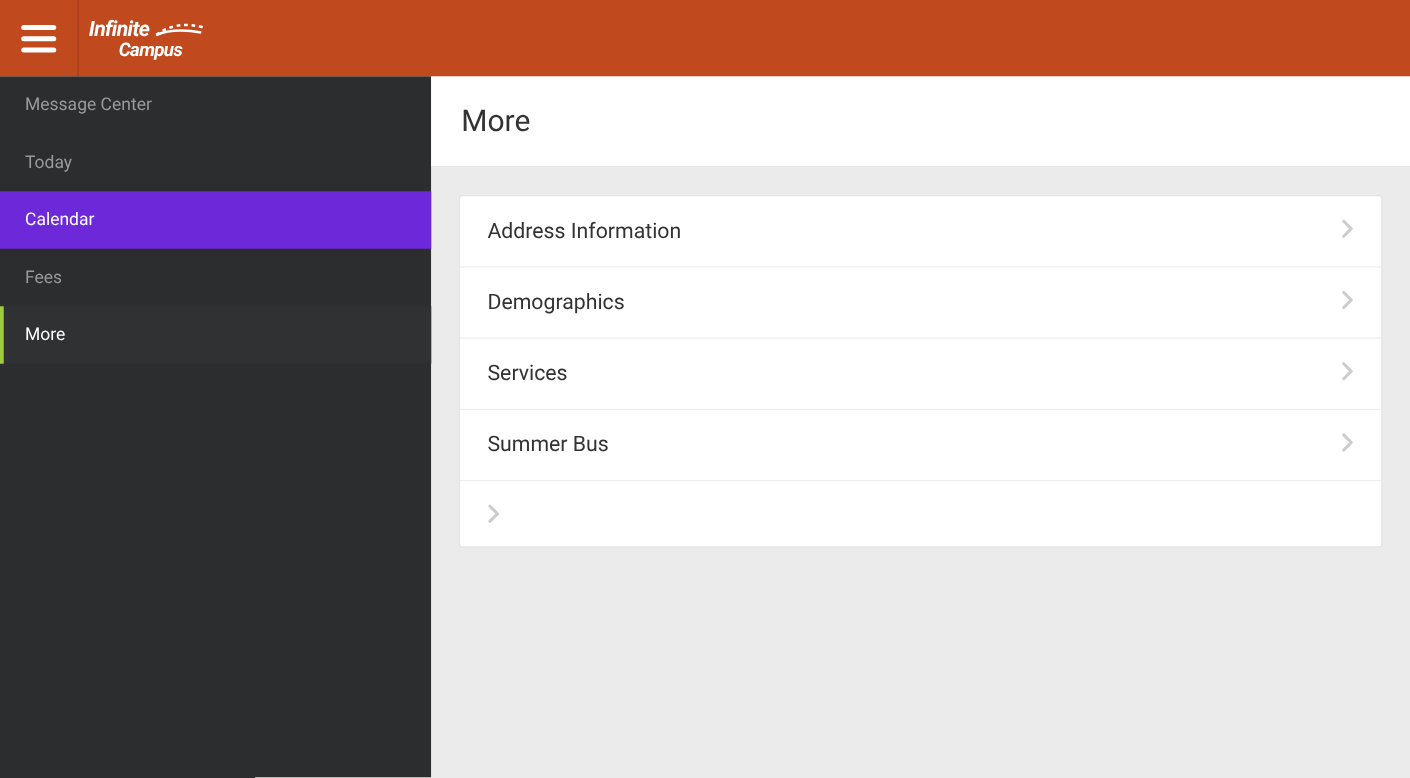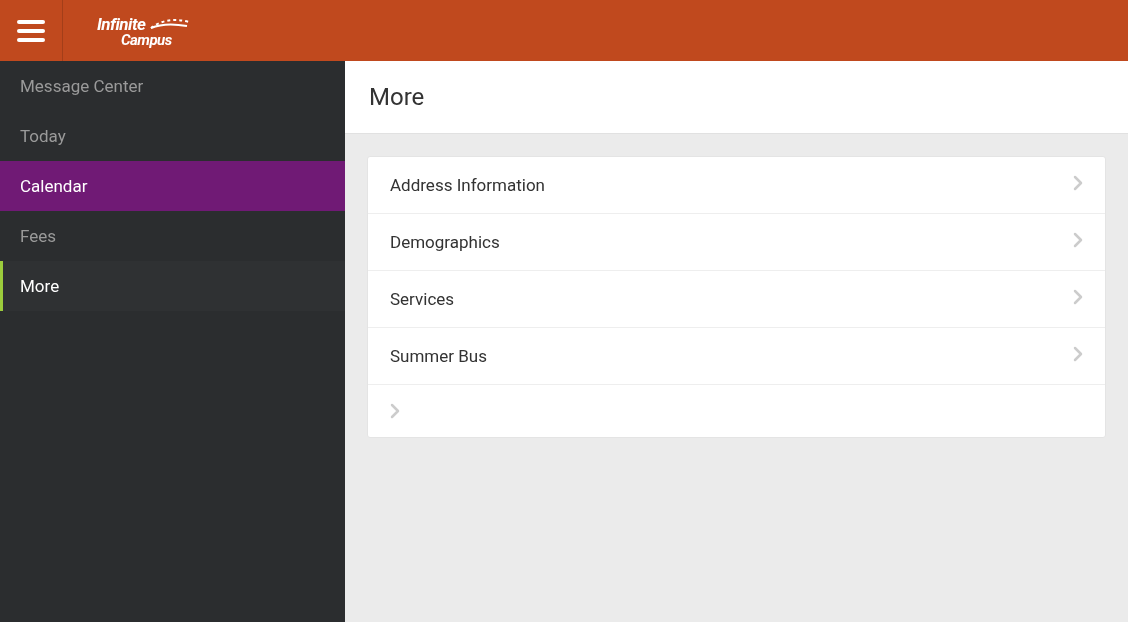"Infinite" .logo { margin-left: 34px -> 8px }
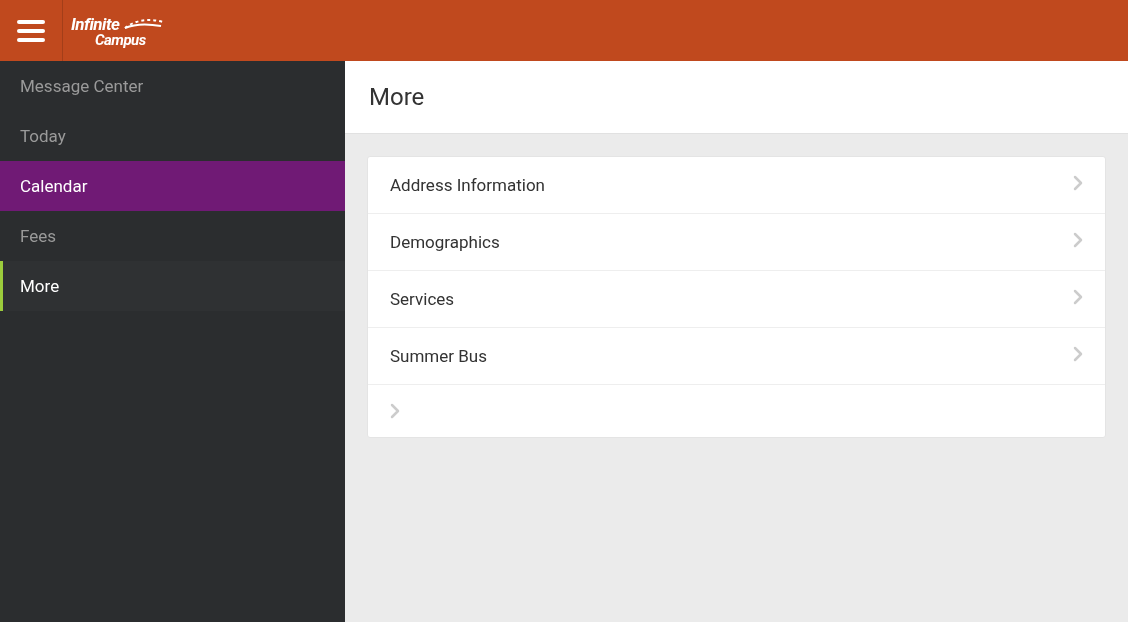"Message Center" .sidebar .item { font-size: 17px -> 14px }
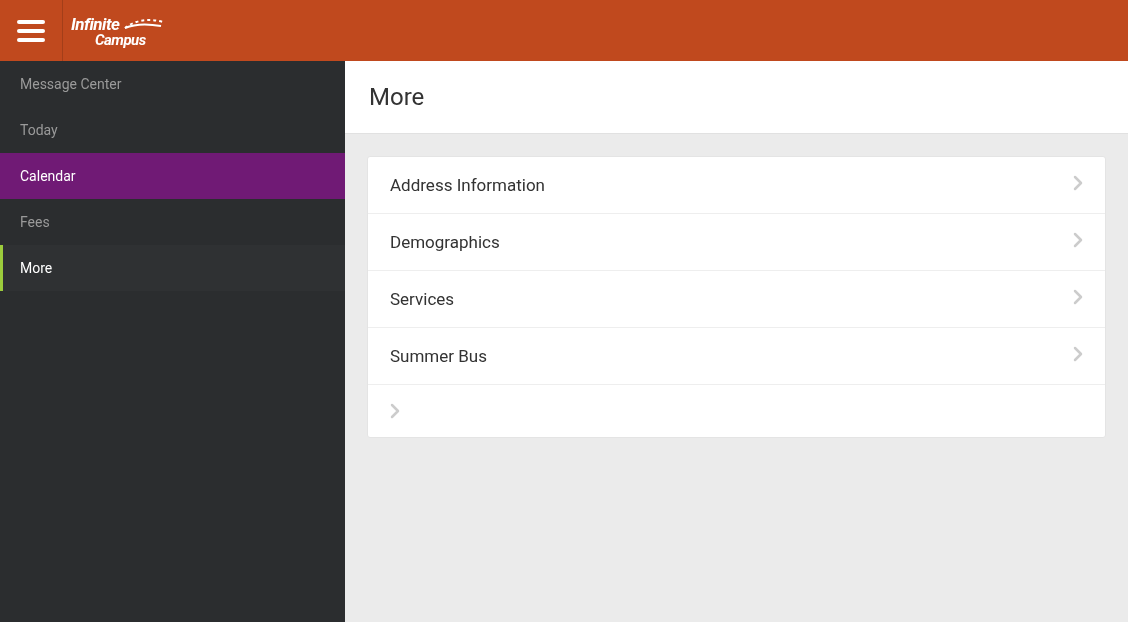"Calendar" .sidebar .item.light { background: #701a75 -> #6d28d9 }
